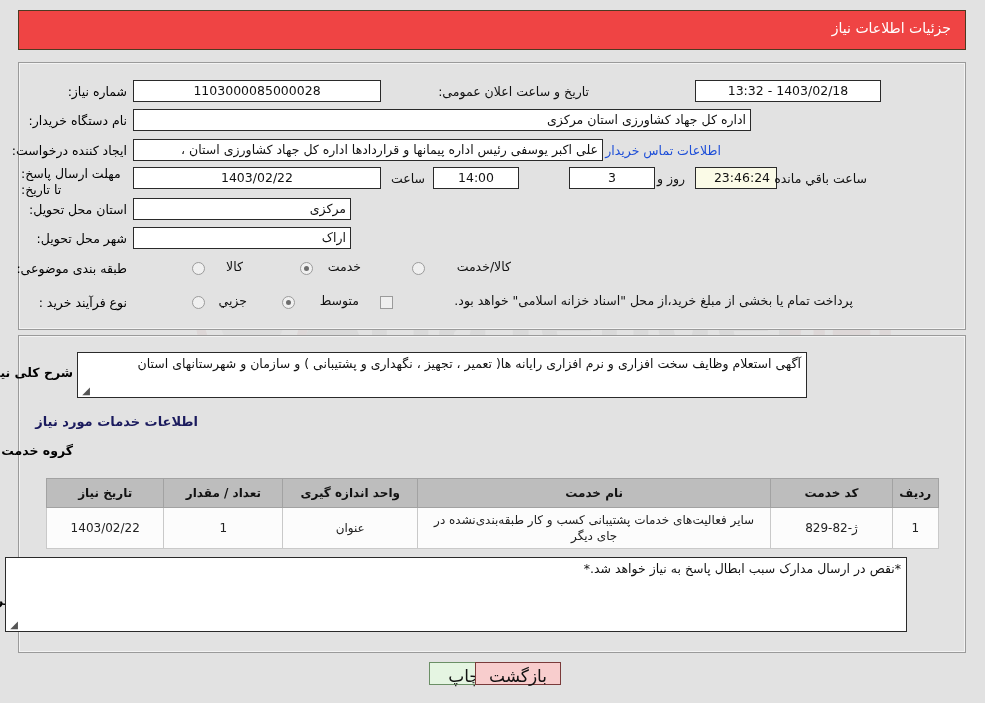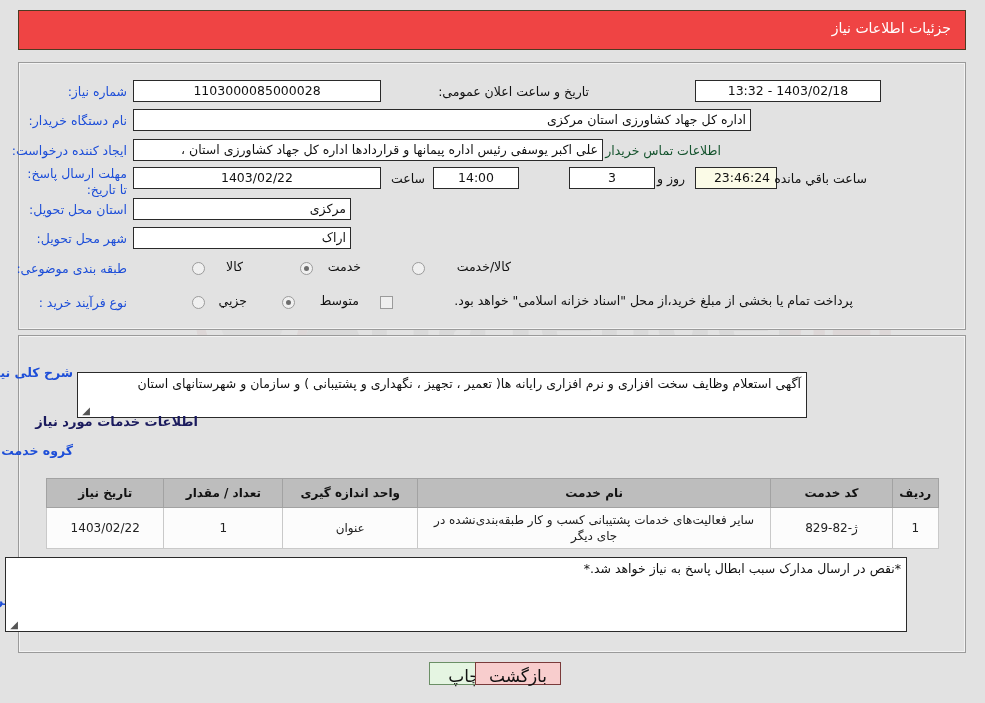"شماره نیاز:" .lbl { color: #1d4ed8 -> #000000; text-align: right -> left }
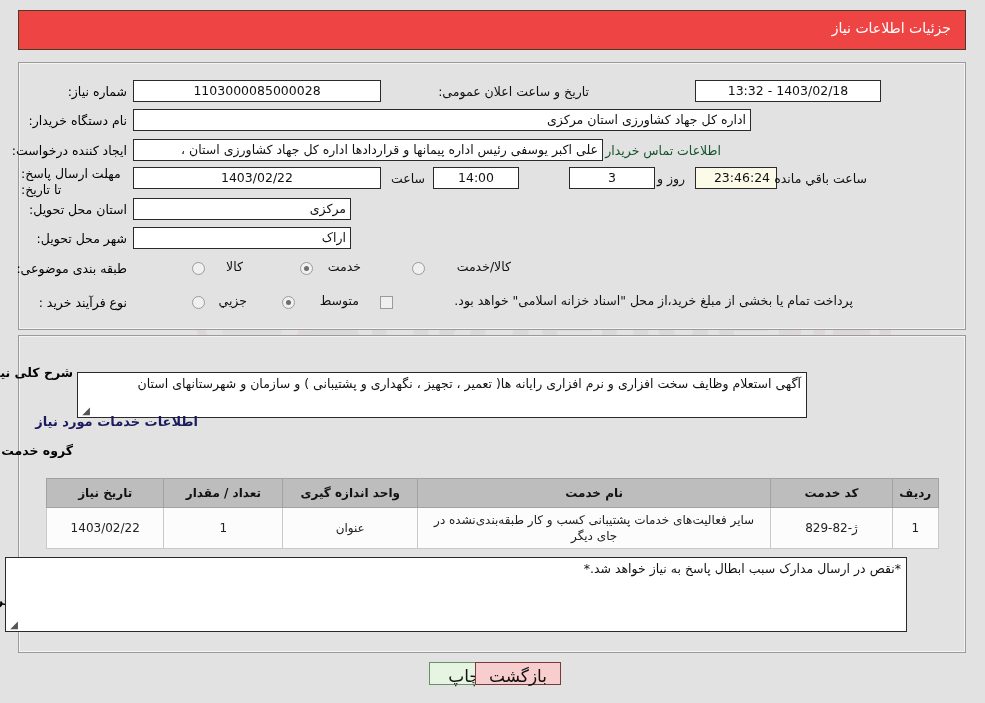"اطلاعات تماس خریدار" .linkish { color: #14532d -> #1d4ed8 }
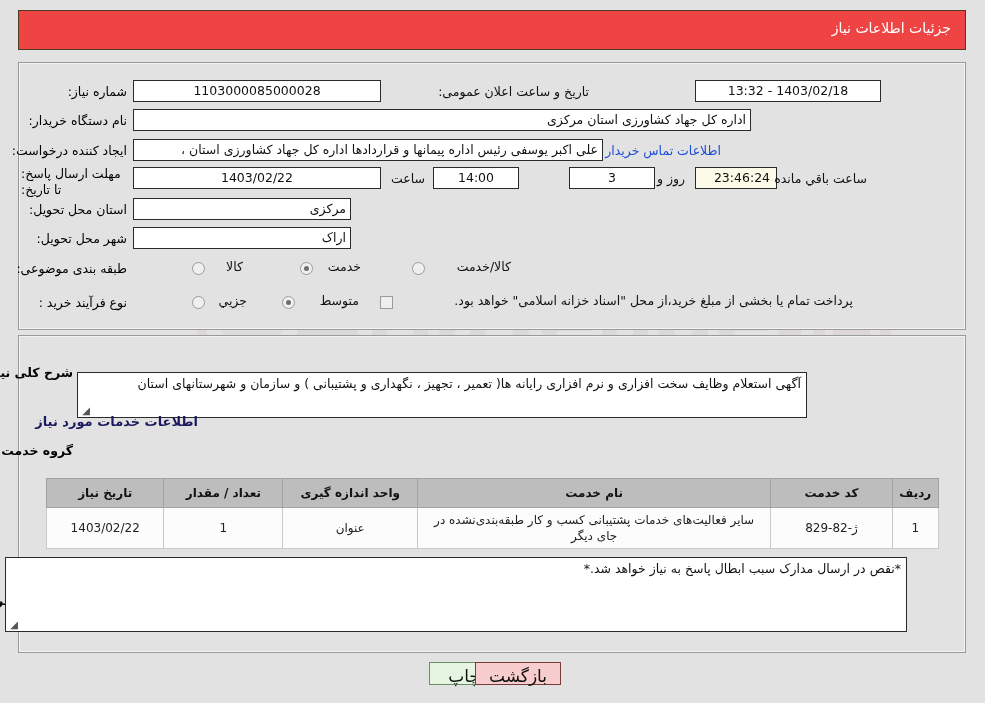"آگهی استعلام وظایف سخت افزاری" div.ta { margin-top: 20px -> none }
